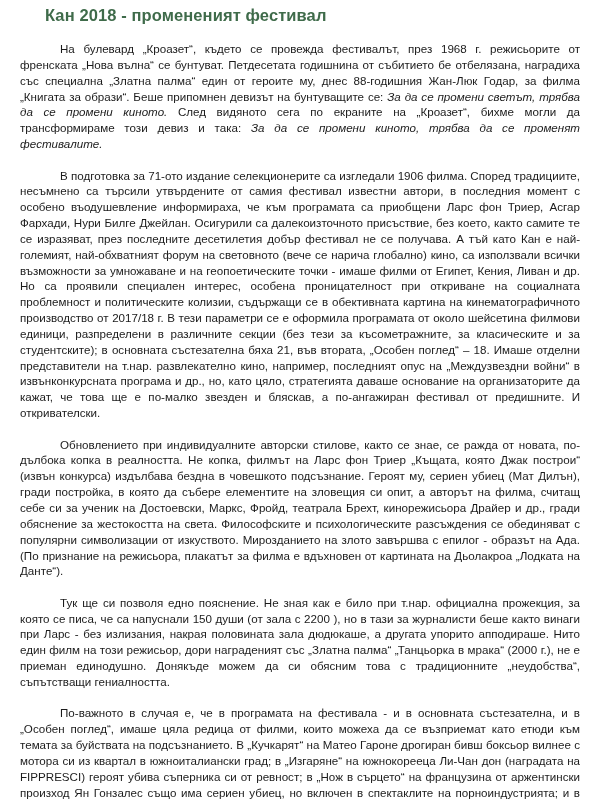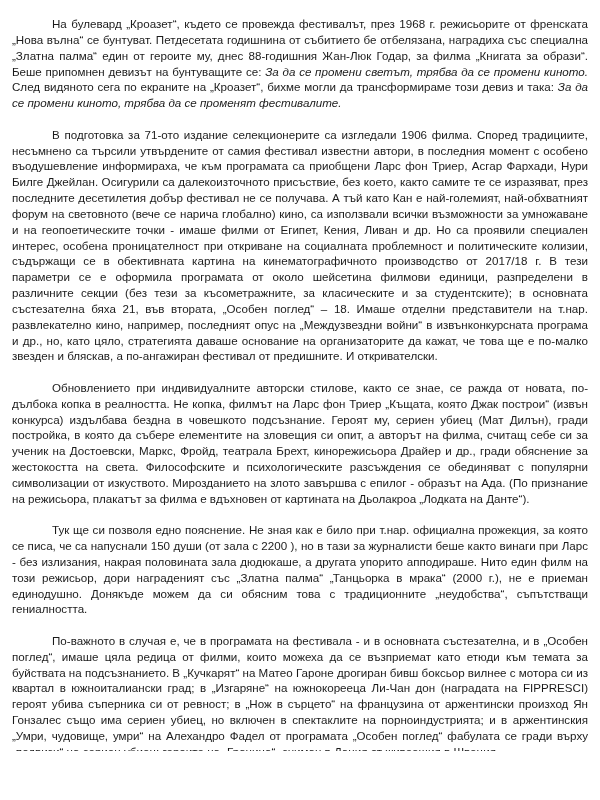"Кан 2018 - промененият фестивал" h1.doc-title { html: none -> <h1>Кан 2018 - промененият фестивал</h1> }
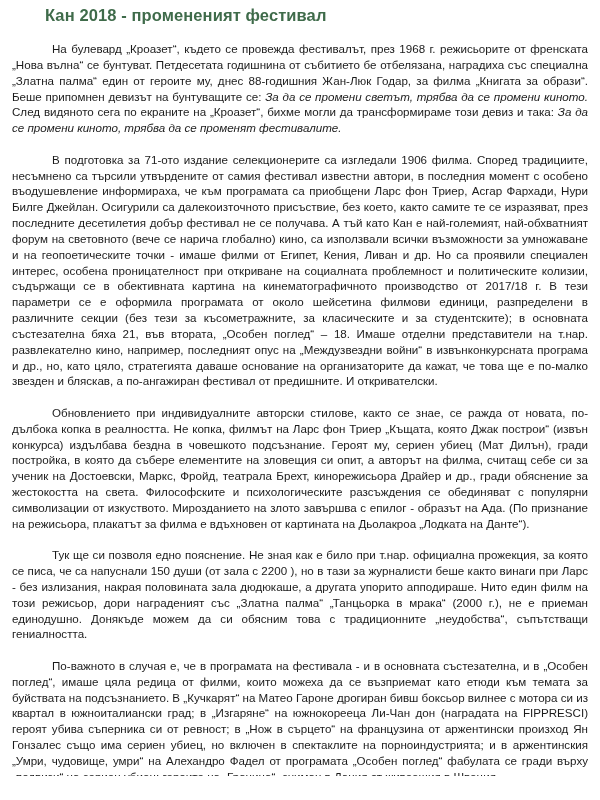"На булевард „Кроазет“, където се" p.para { margin: 4px -> 12px }
